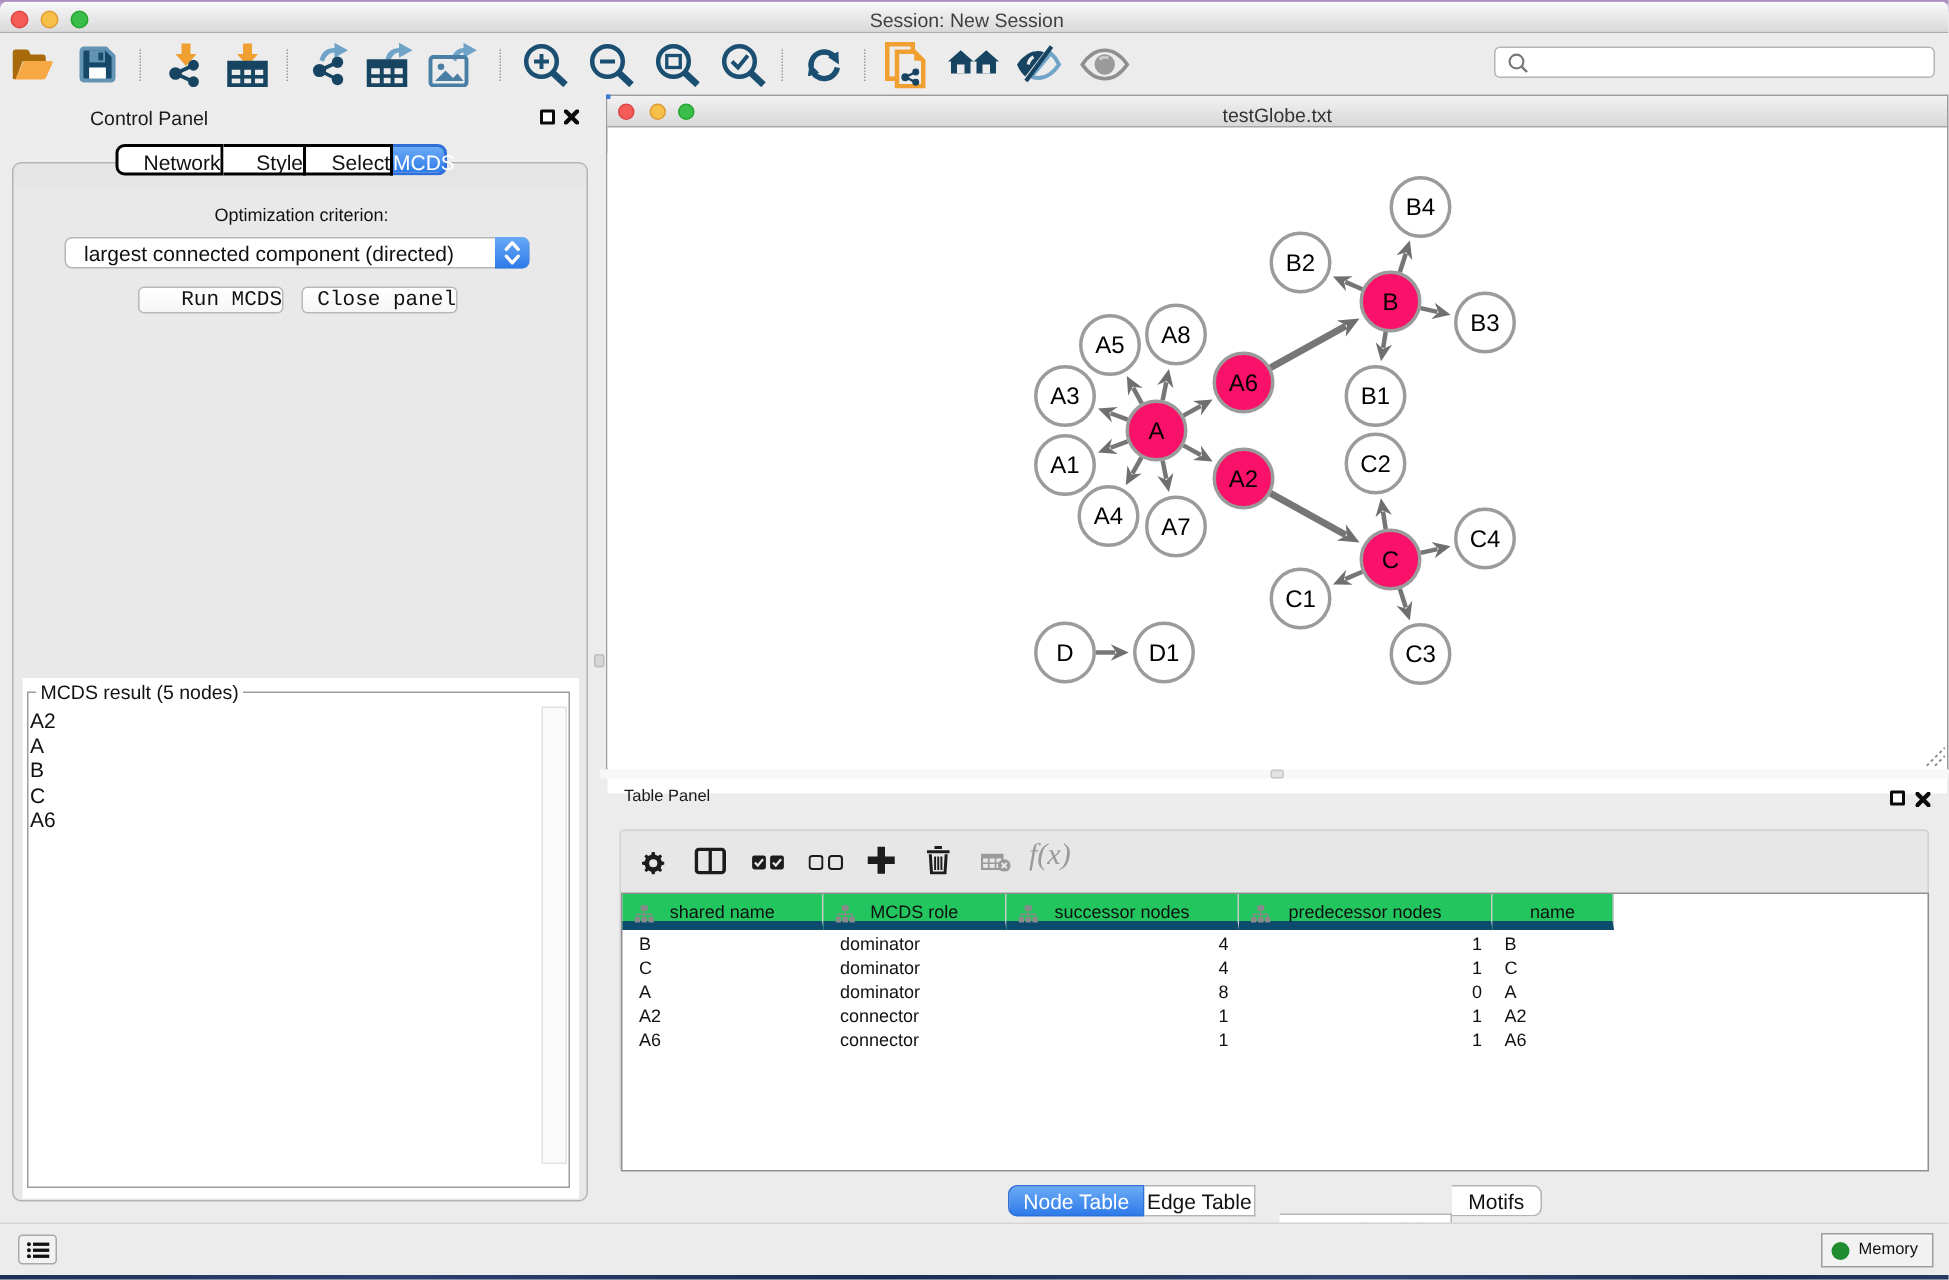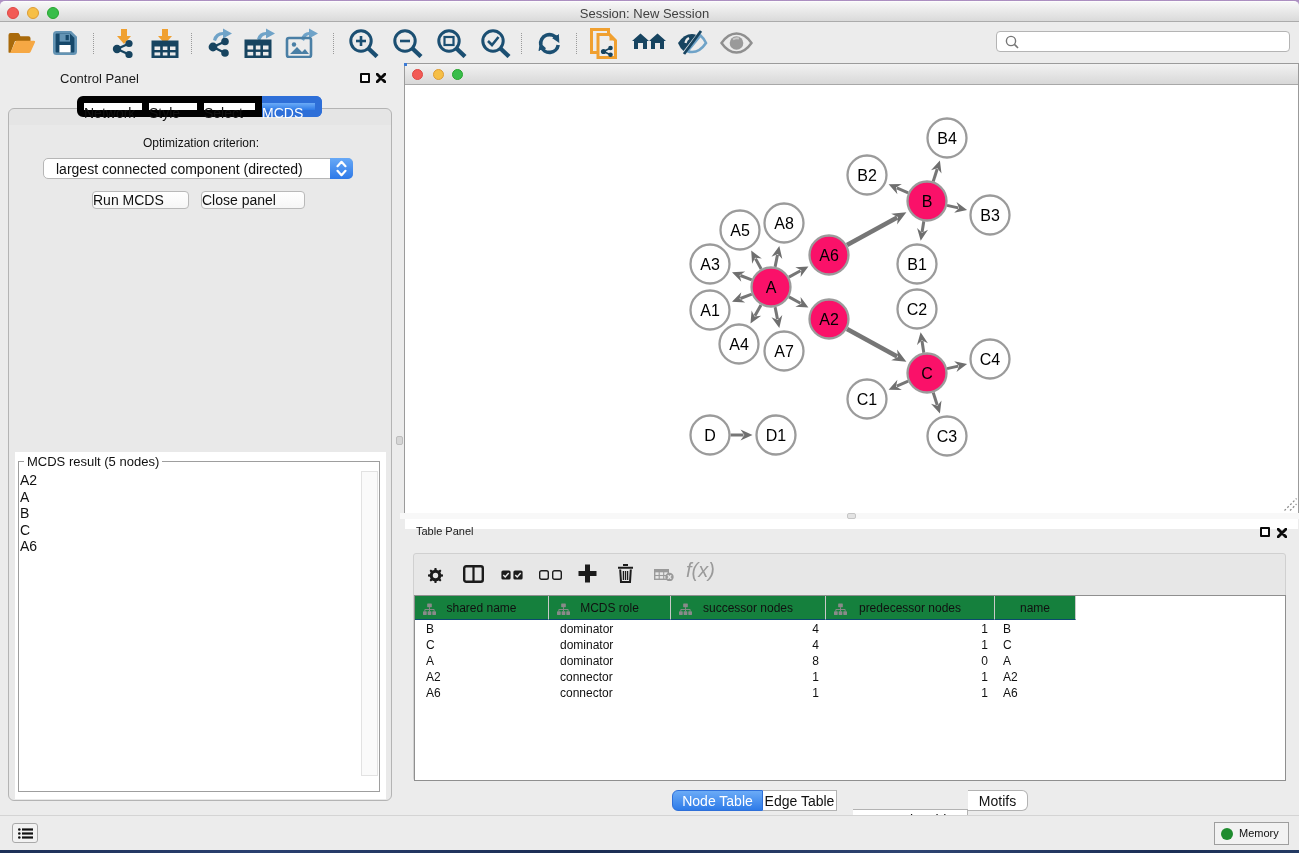"testGlobe.txt" div.abs { html: none -> <div>testGlobe.txt</div> }
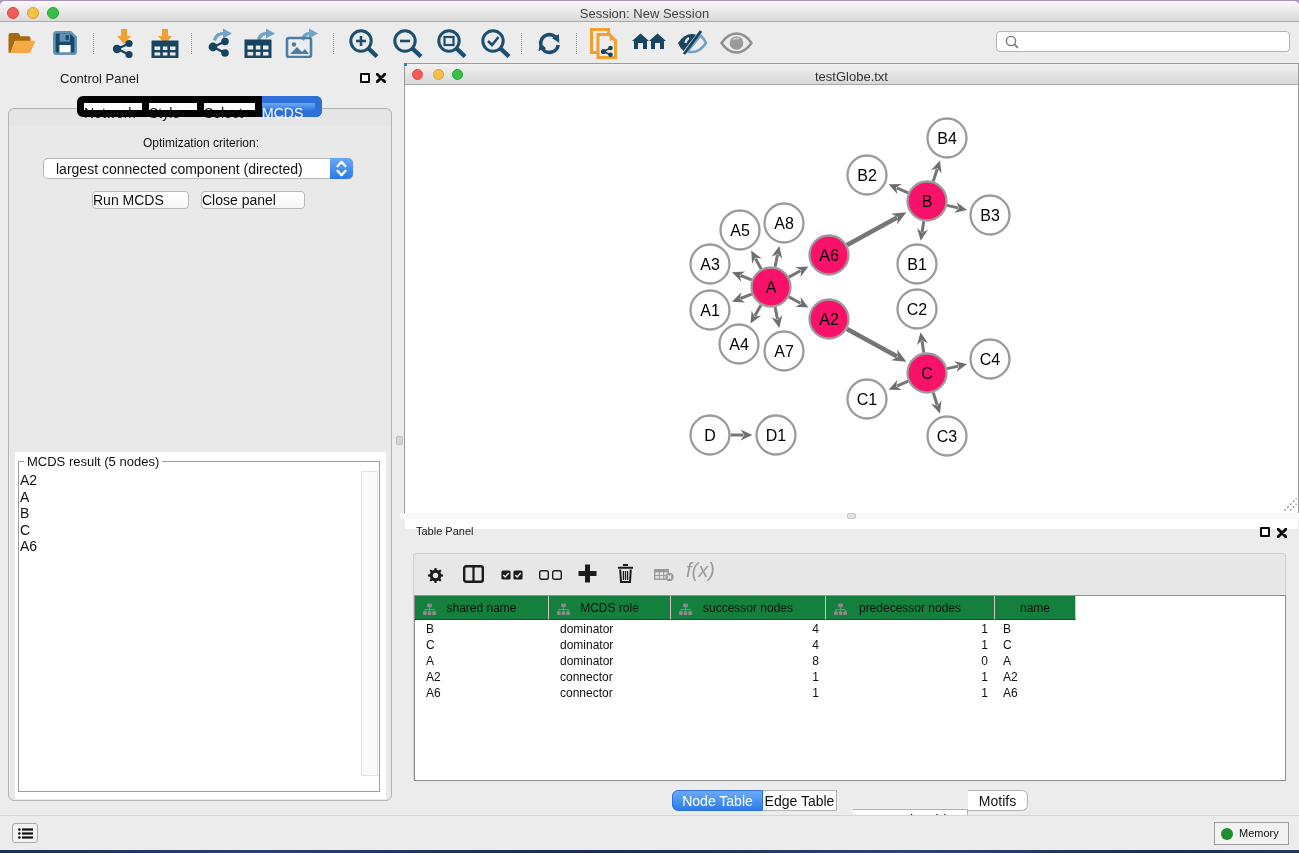"Network" .tab { border: 7px solid #000000 -> 2px solid #000000; text-align: left -> right }
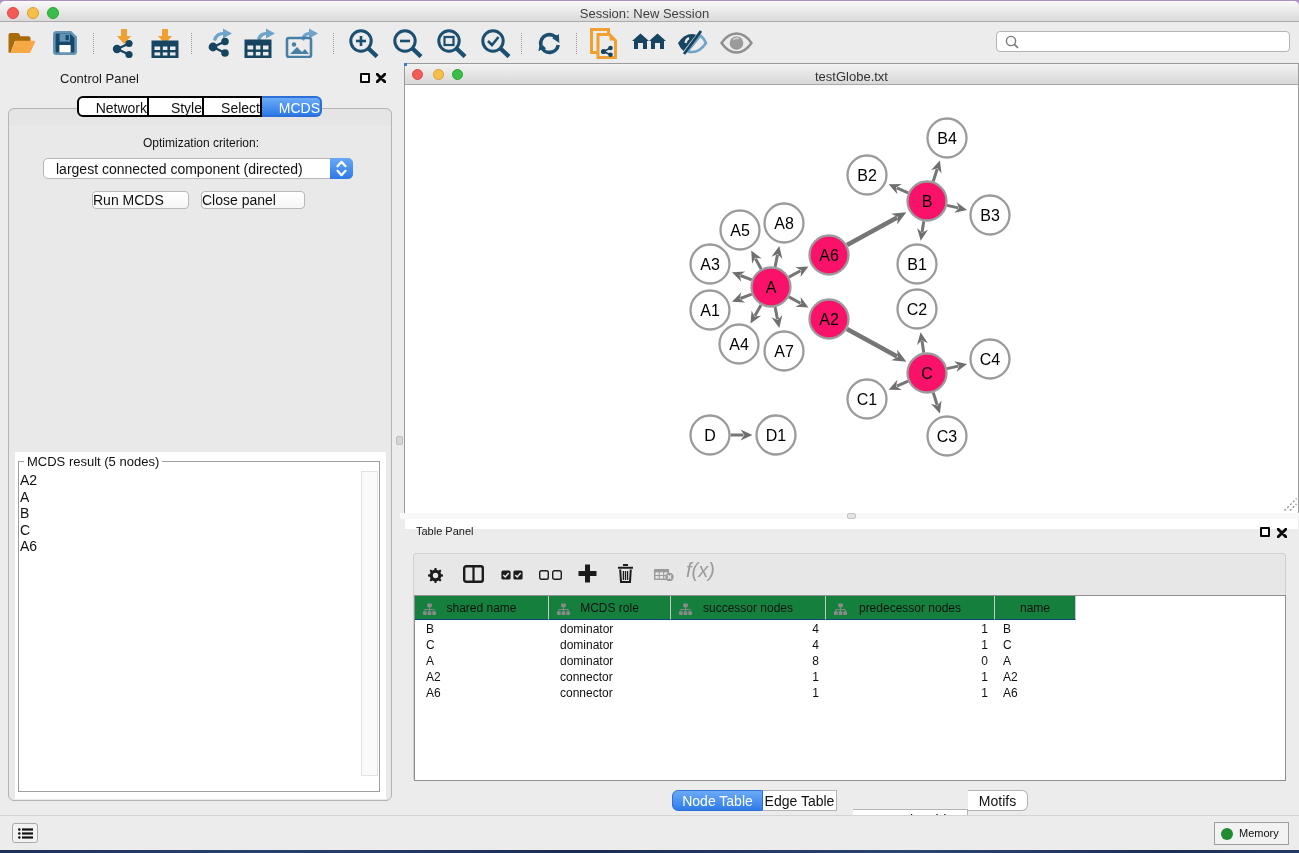"MCDS" div.tab { width: 60px -> 36px }
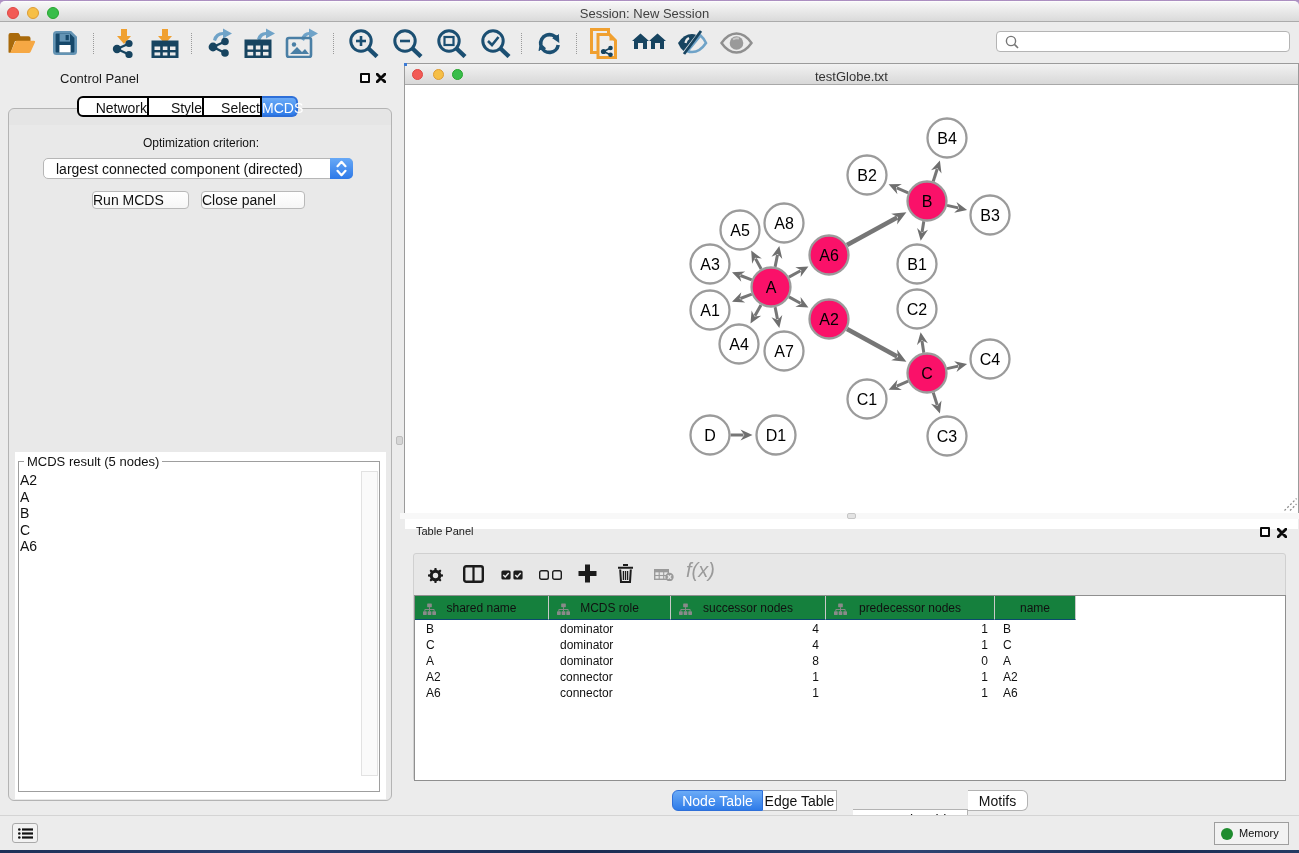"Run MCDS" .btn { font-family: none -> Liberation Mono, monospace; text-align: left -> right }
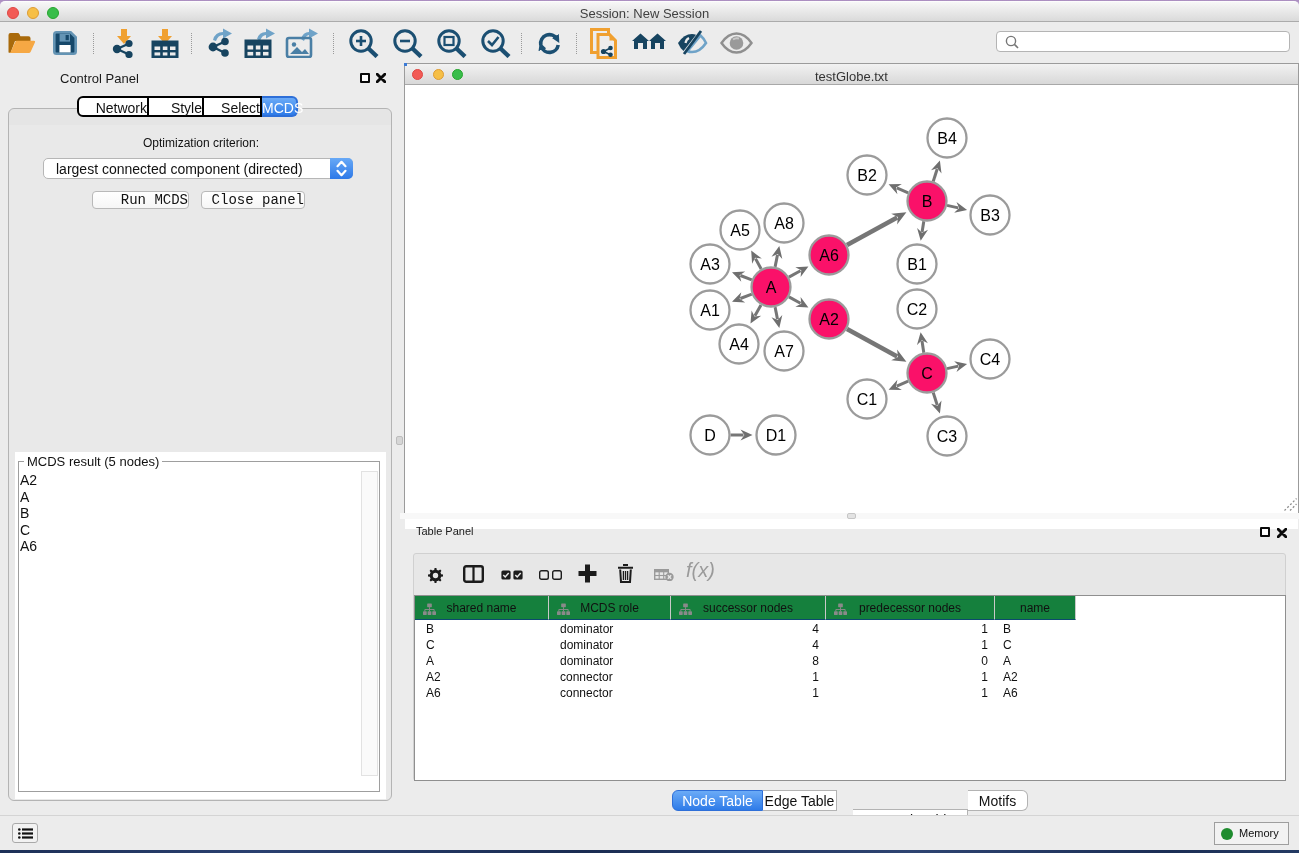"f(x)" div { font-family: Liberation Sans, sans-serif -> Liberation Serif, serif }
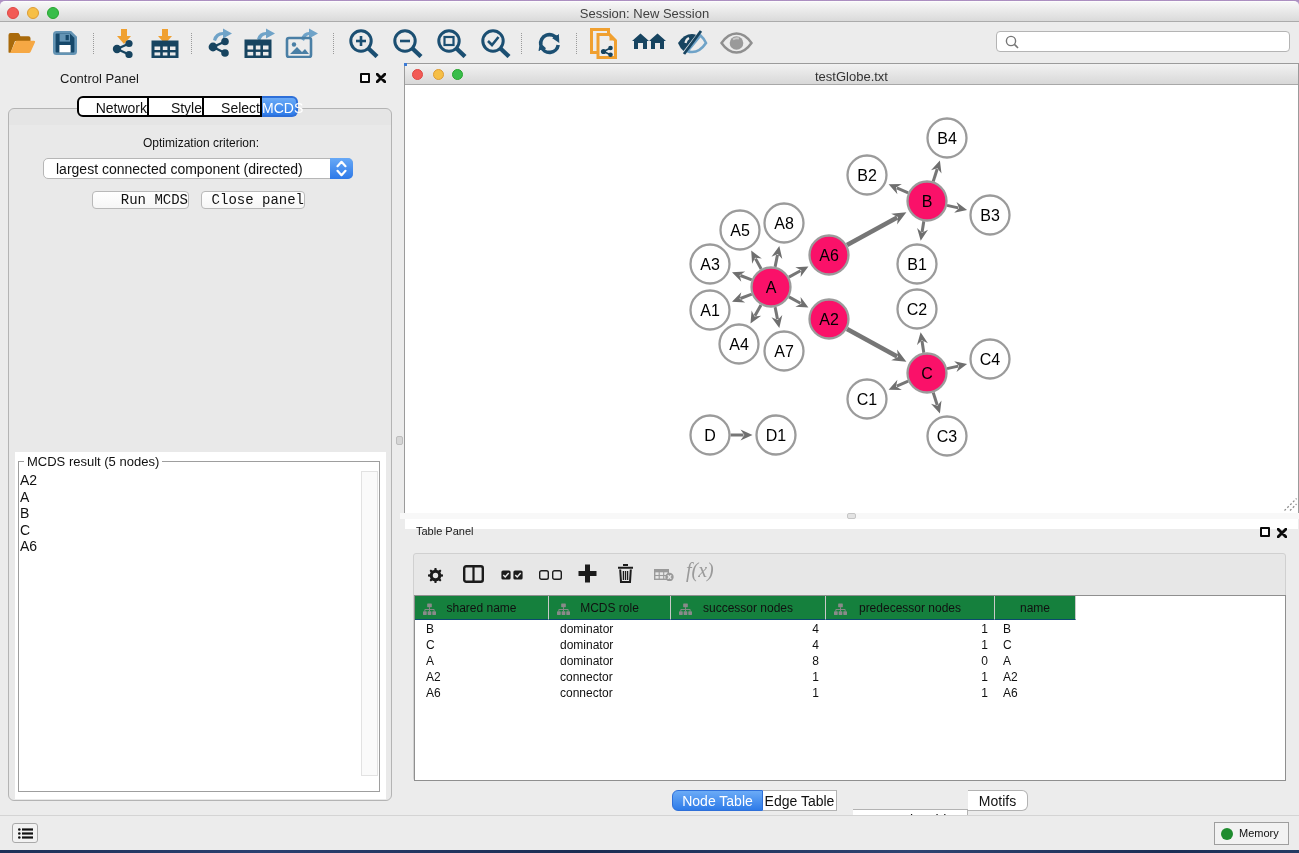"shared name" .th { background: #15803d -> #22c55e; border-bottom: 1px solid #0c4a6e -> 6px solid #0c4a6e }
